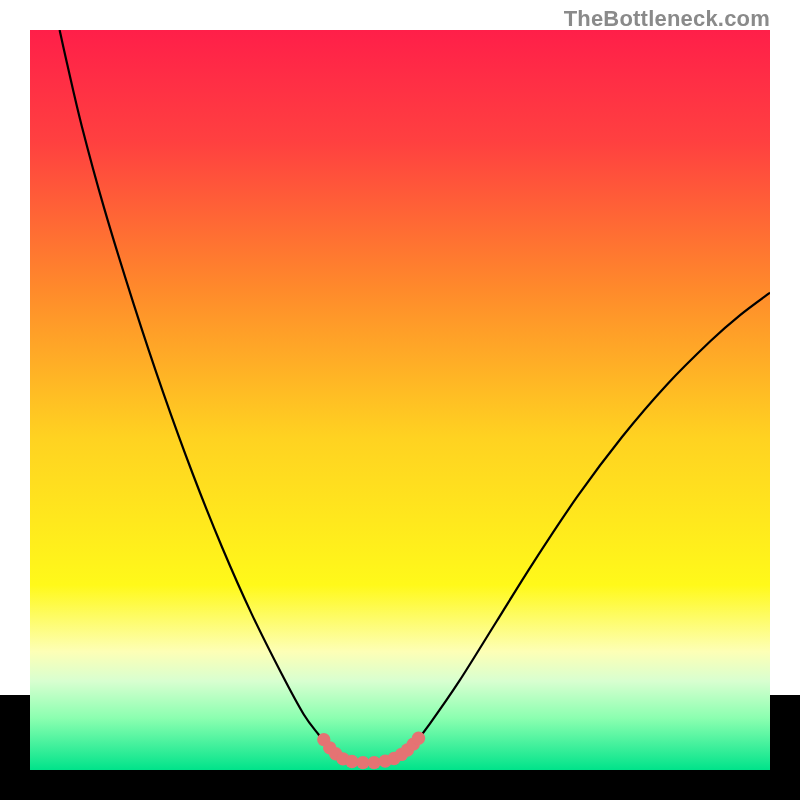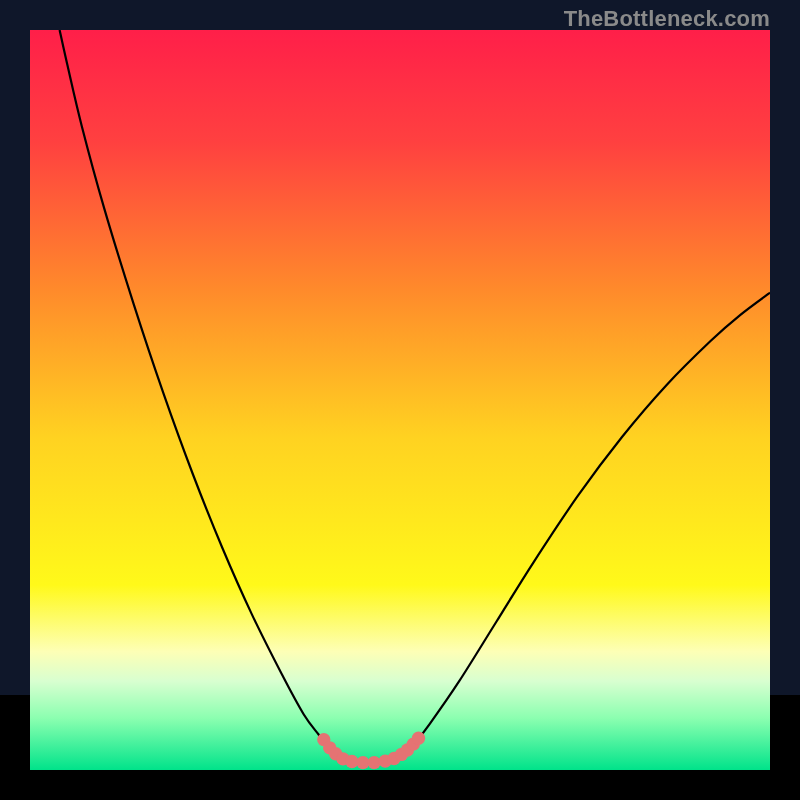"TheBottleneck.com" .stage { background: #0f172a -> #ffffff }
